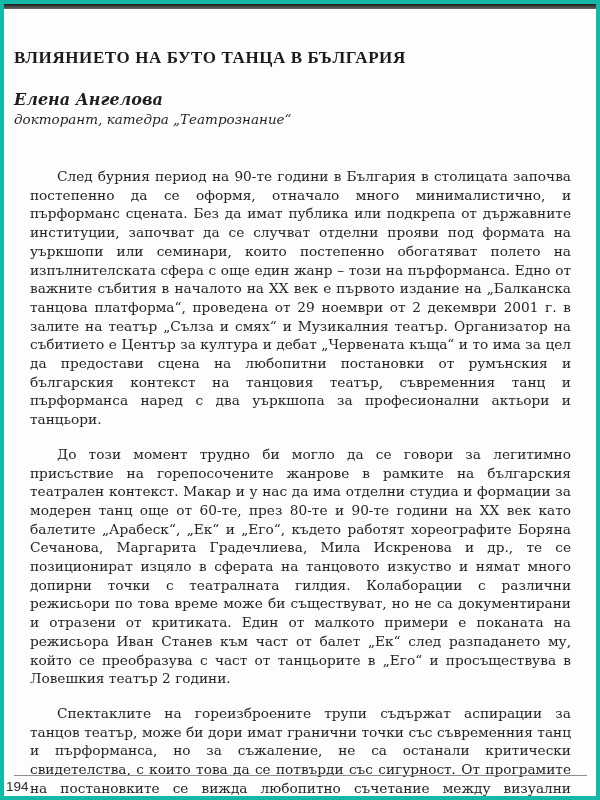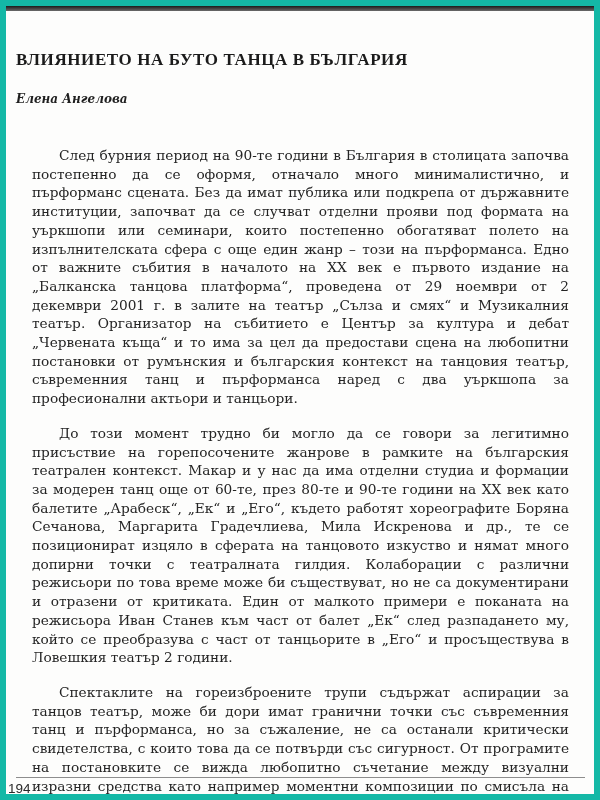"ВЛИЯНИЕТО НА БУТО ТАНЦА В" .page { border: 6px solid #14b8a6 -> 4px solid #14b8a6 }
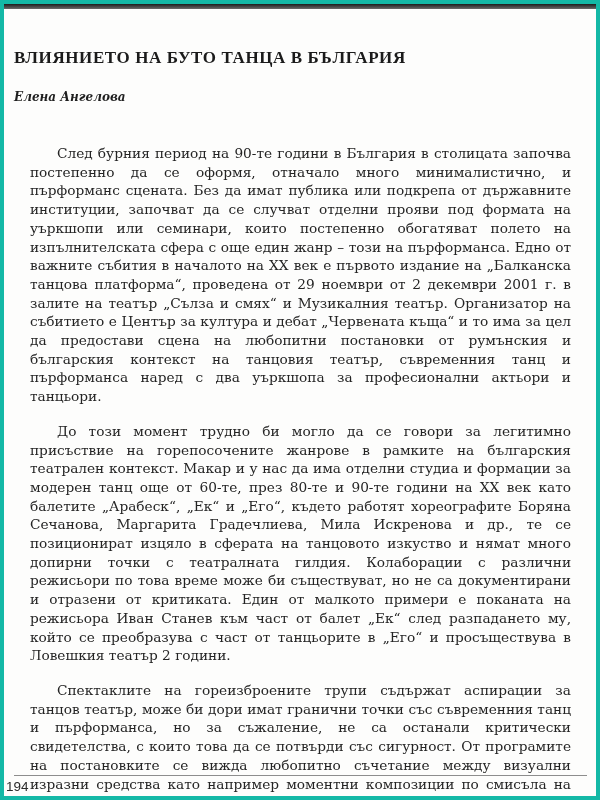"Елена Ангелова" .author-name { font-size: 12px -> 16px }
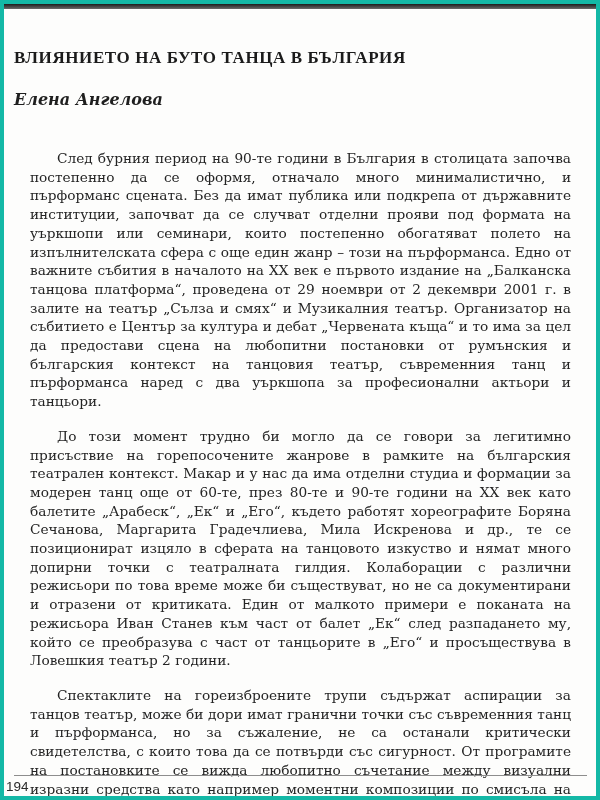"докторант, катедра „Театрознание“" div.author-affiliation { html: none -> <div>докторант, катедра „Театрознание“</div> }
